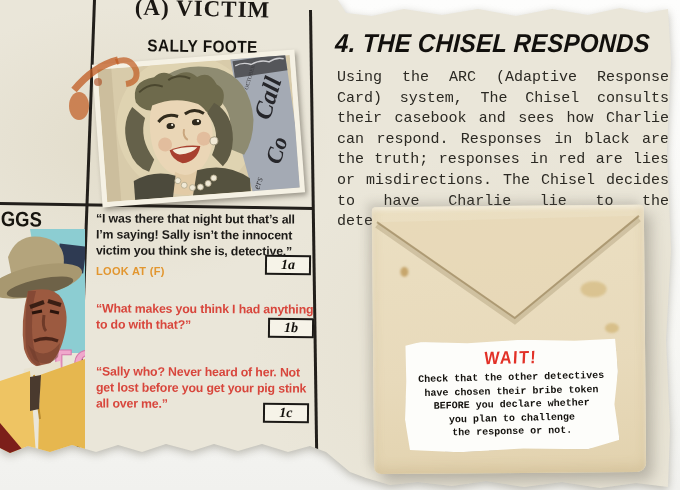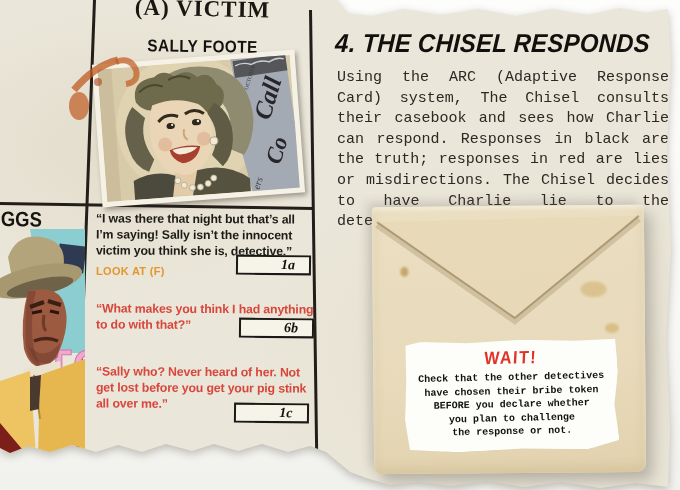"1a" .resp-tag { padding-left: 29px -> none }
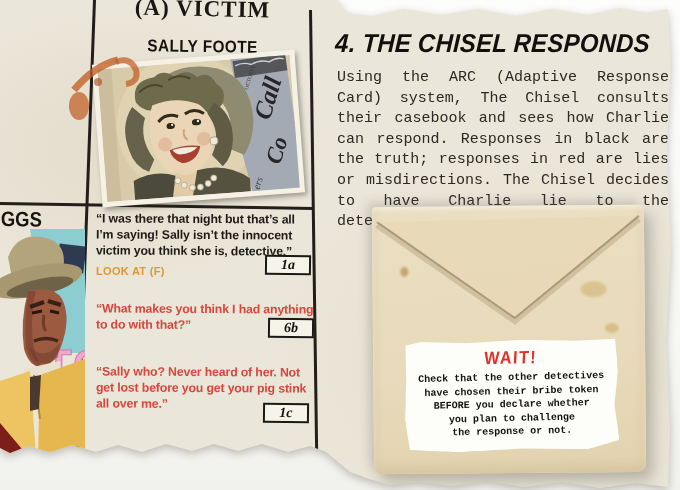"6b" div.resp-tag { text: 6b -> 1b }
